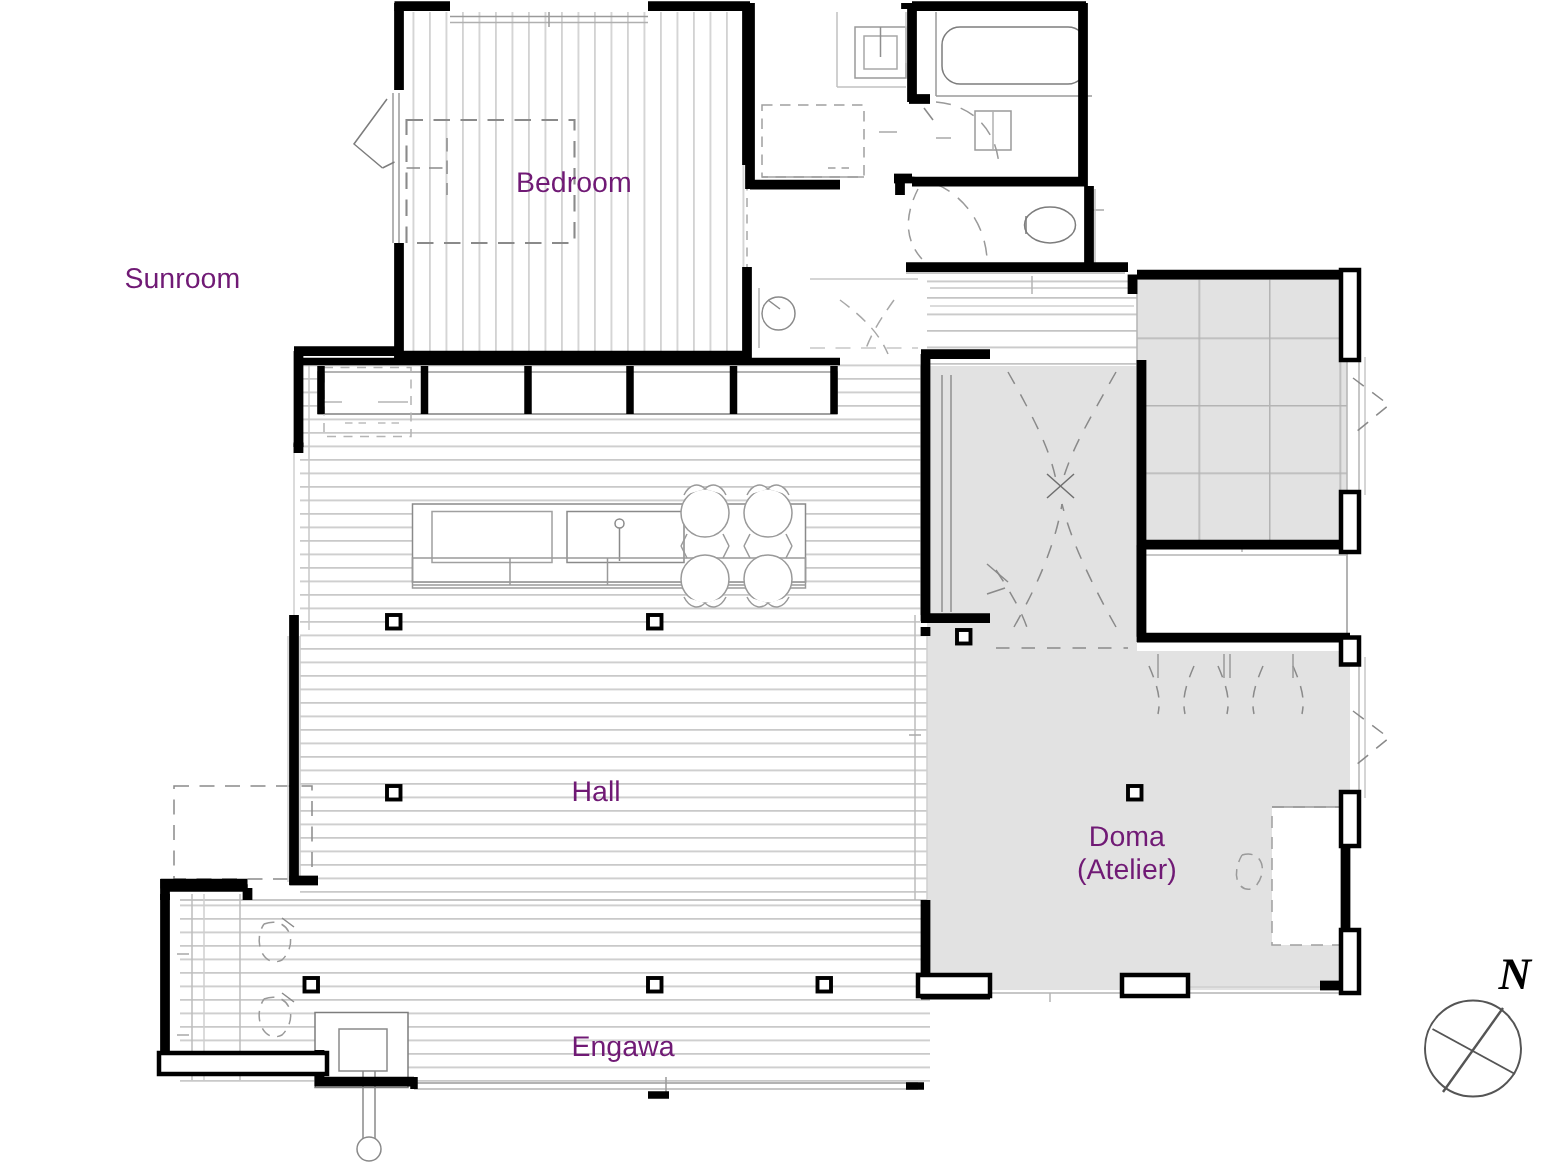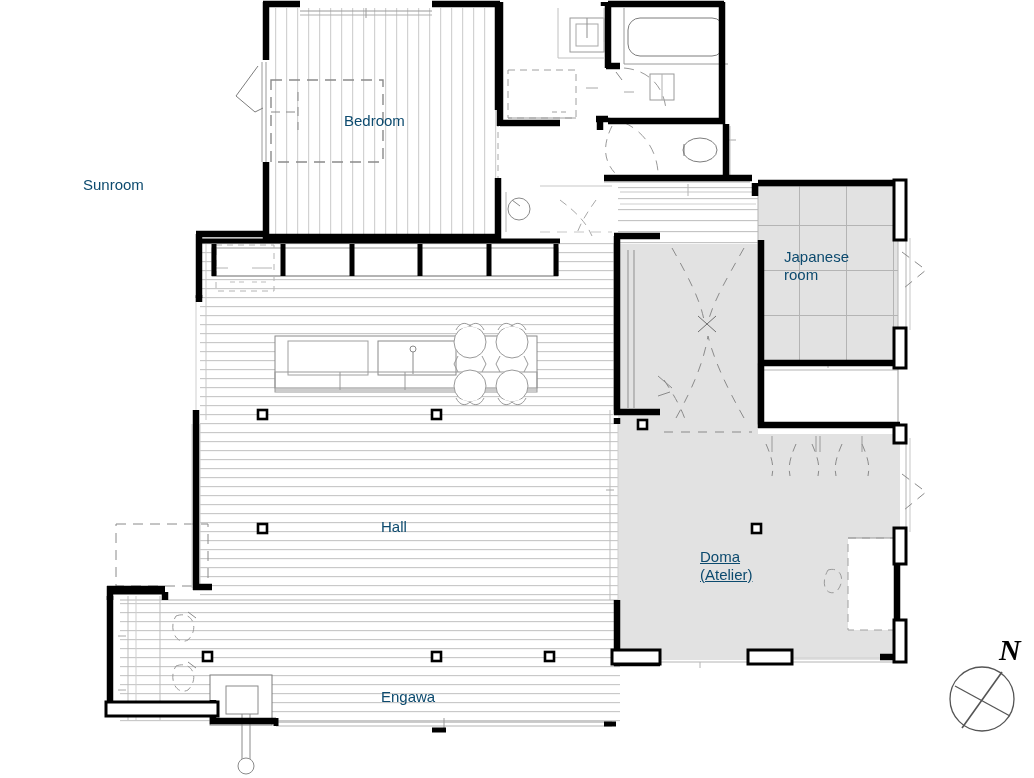"Bedroom" .room-label { color: #0c4a6e -> #701a75; font-size: 15px -> 19px }
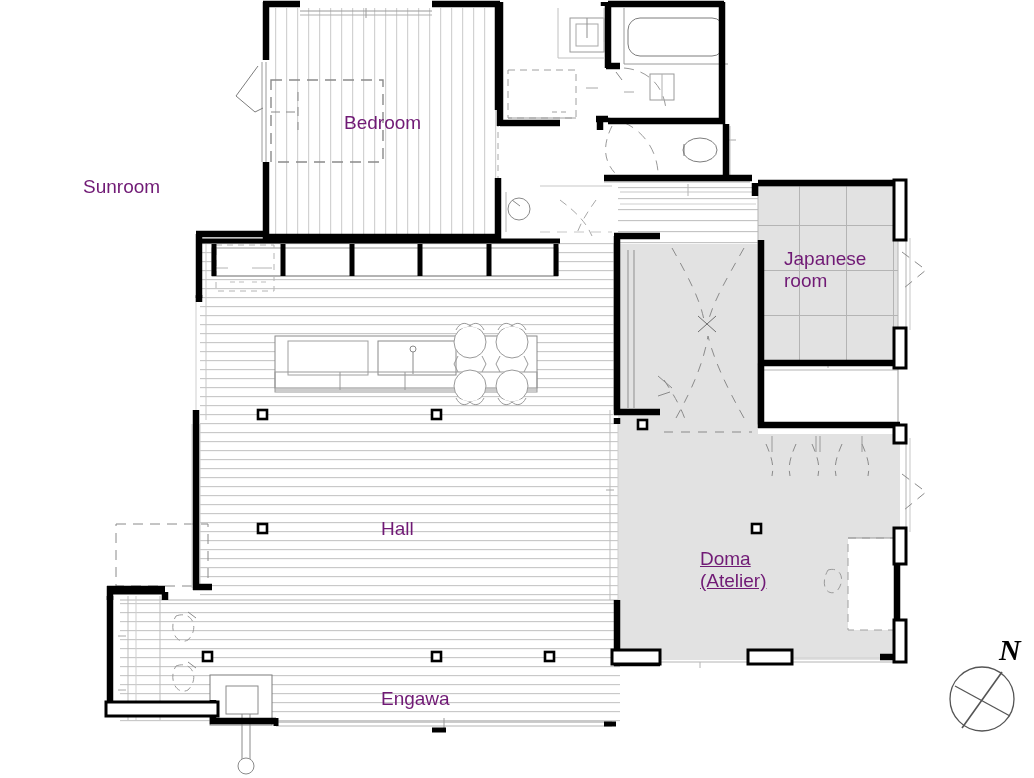"Japanese" div.room-label { html: <div>Japanese room</div> -> none }
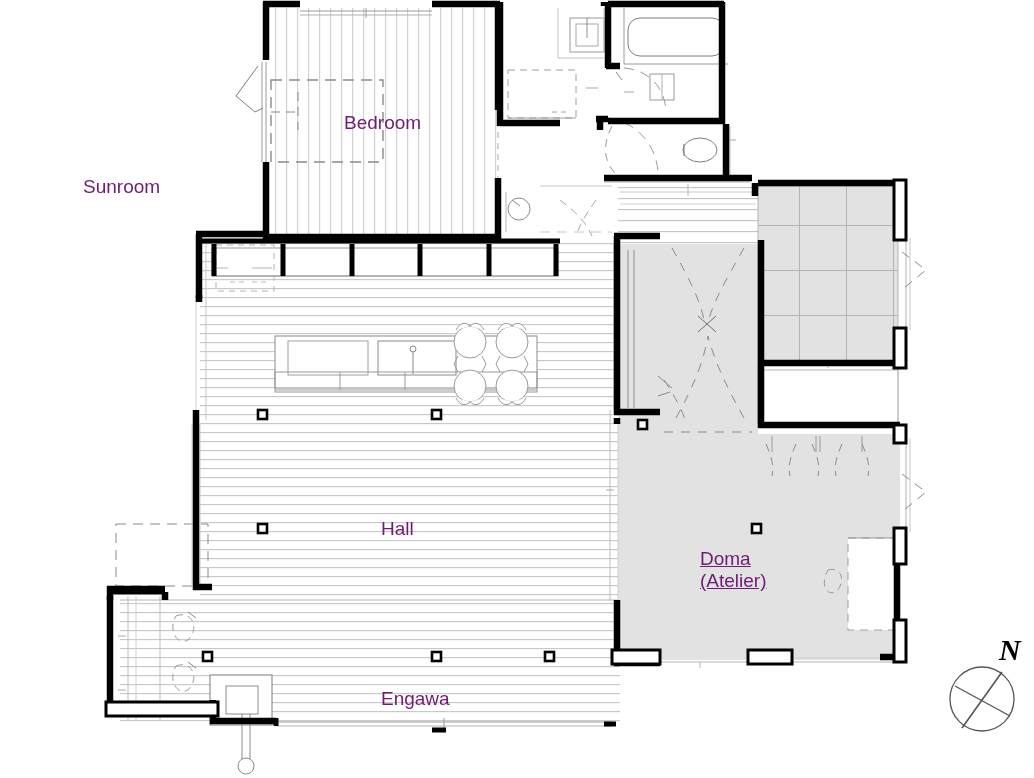"Doma" div.room-label { left: 700px -> 718px; text-align: left -> center; text-decoration: underline -> none }
